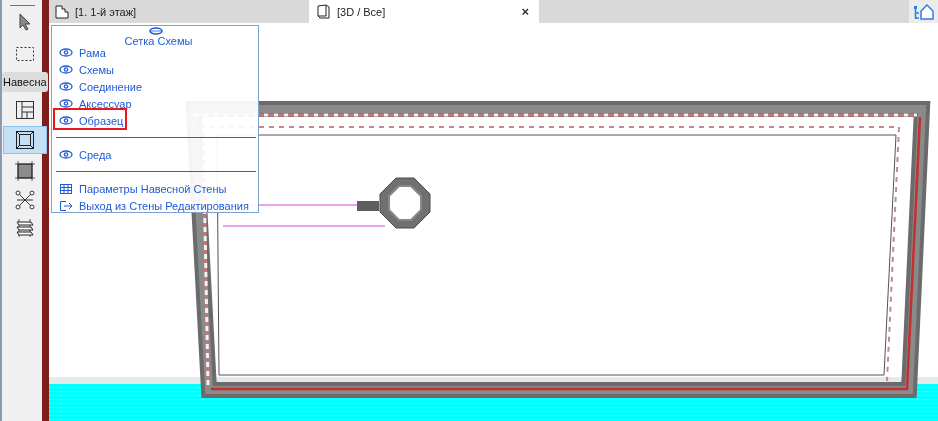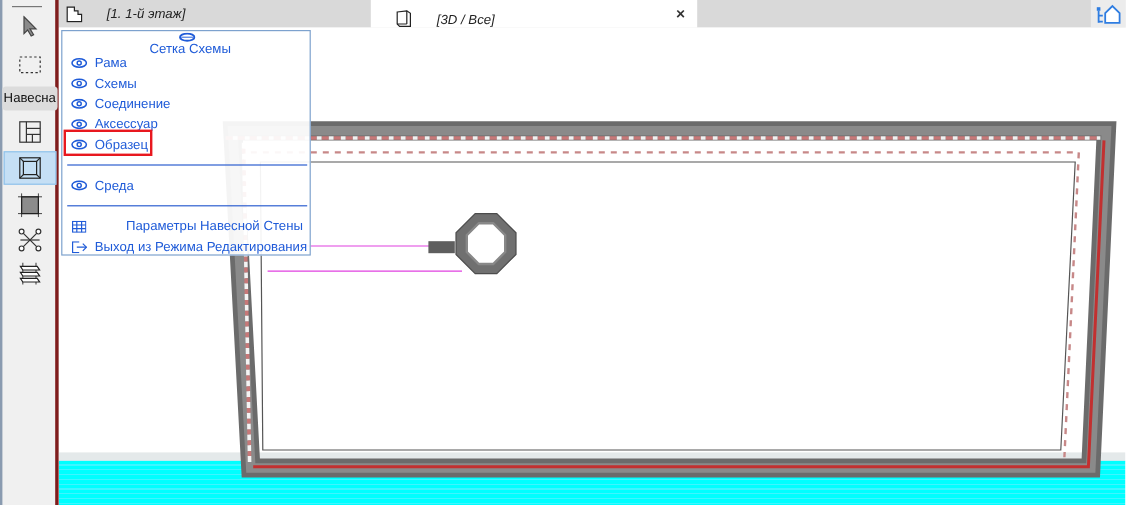"[1. 1-й этаж]" .tab .tab-label { font-style: italic -> none; margin-left: 20px -> 6px }
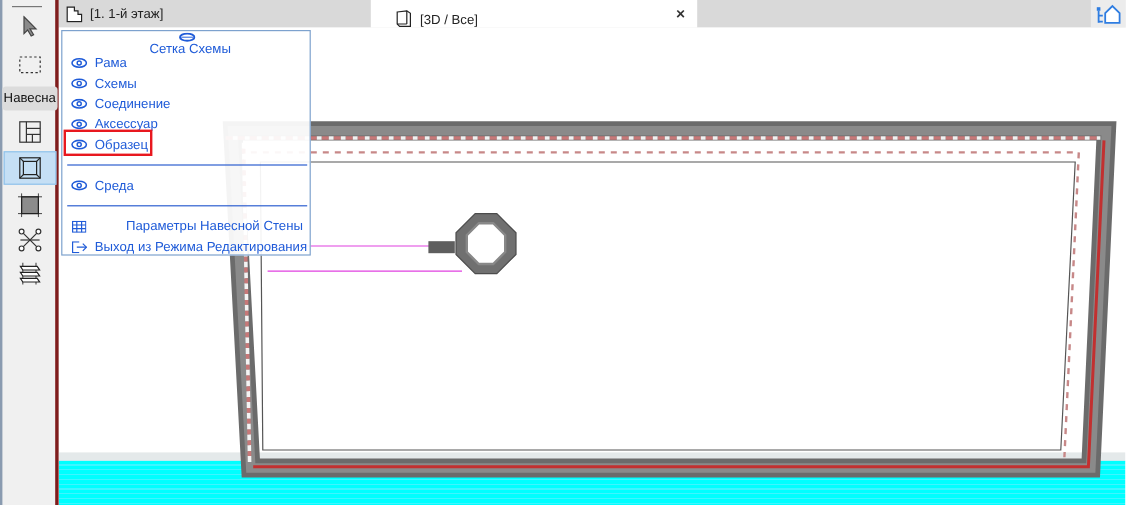"[3D / Все]" .tab.active { align-items: flex-end -> none; padding-left: 21px -> 8px; width: 272px -> 230px }
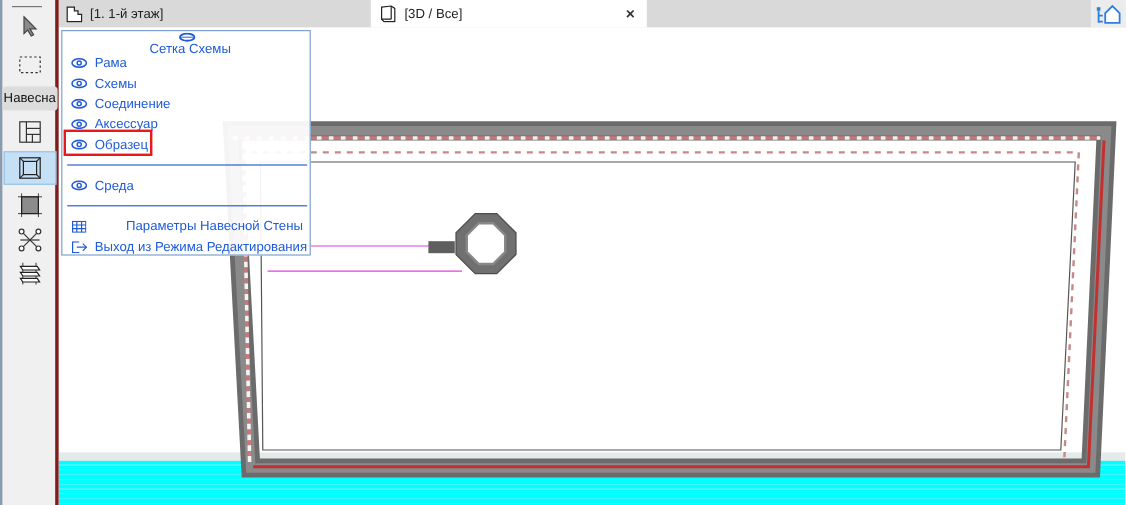"Навесна" .toolbox { border-right: 3px solid #7f1d1d -> 7px solid #7f1d1d }
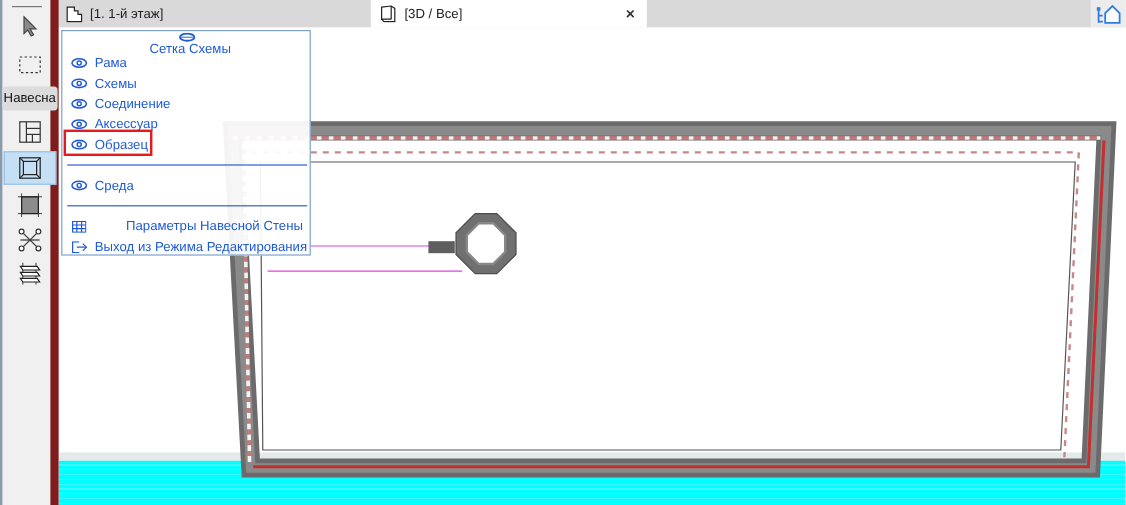"Параметры Навесной Стены" div.menu-item { gap: 26px -> none }
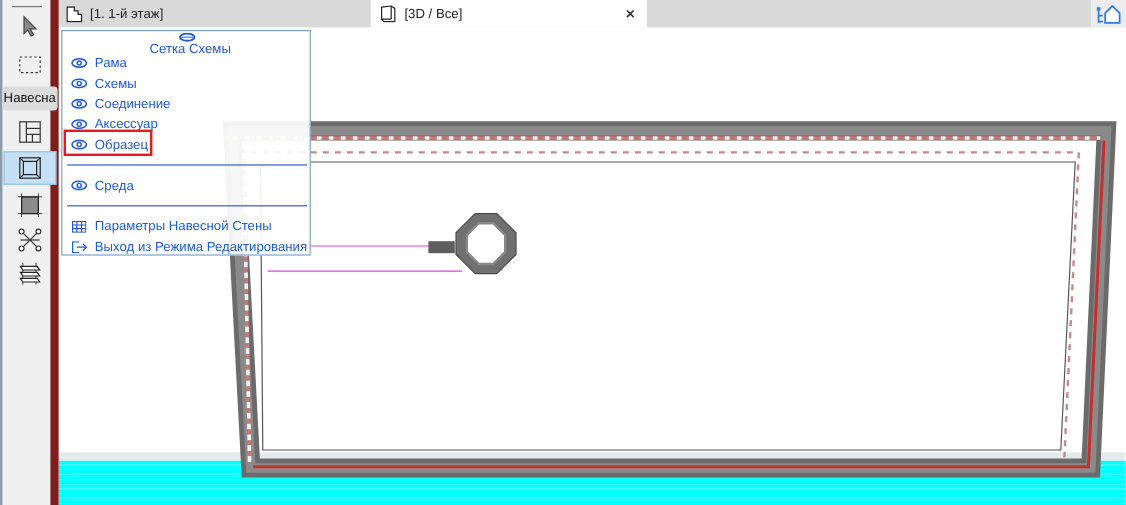"Выход из Режима Редактирования" span { text: Режима -> Стены }
